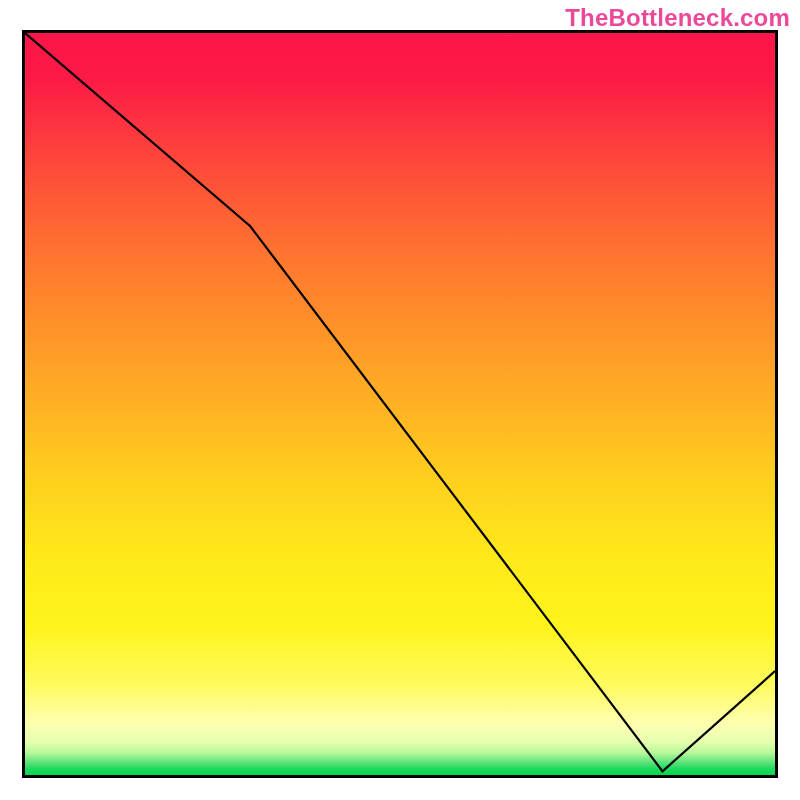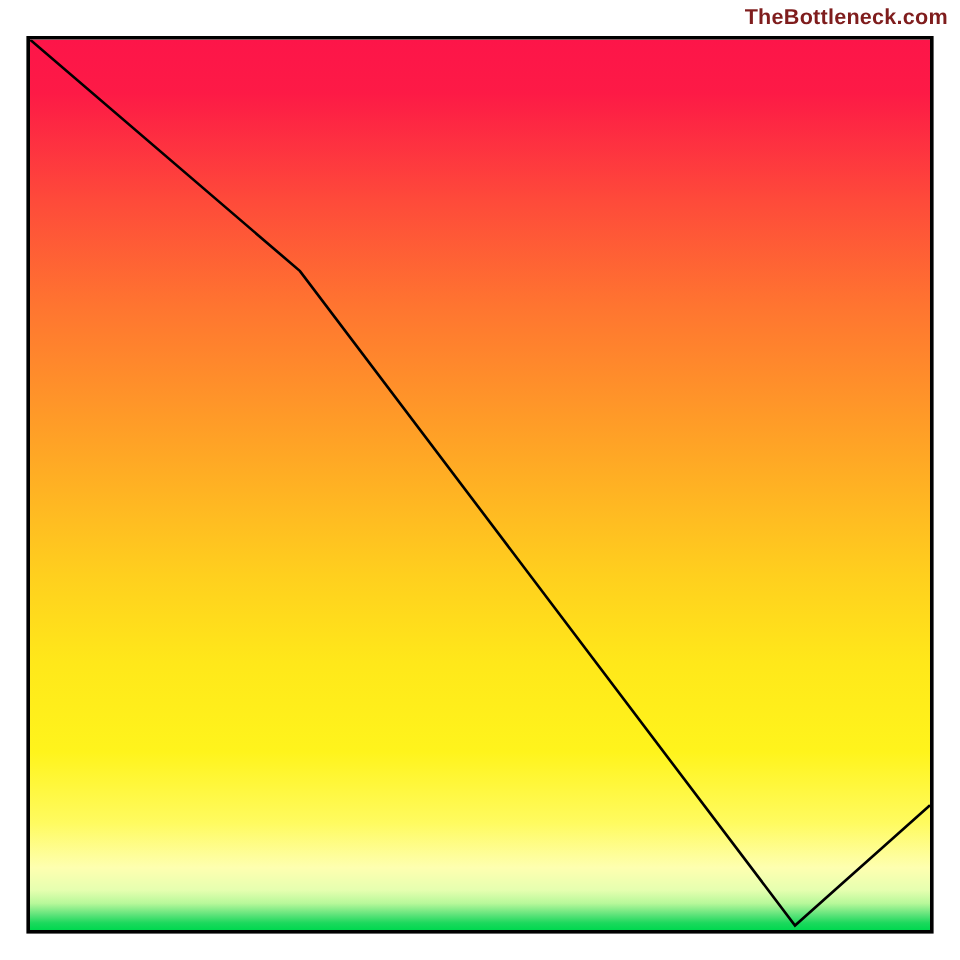"TheBottleneck.com" .attribution { color: #7f1d1d -> #ec4899; font-size: 18px -> 24px }
